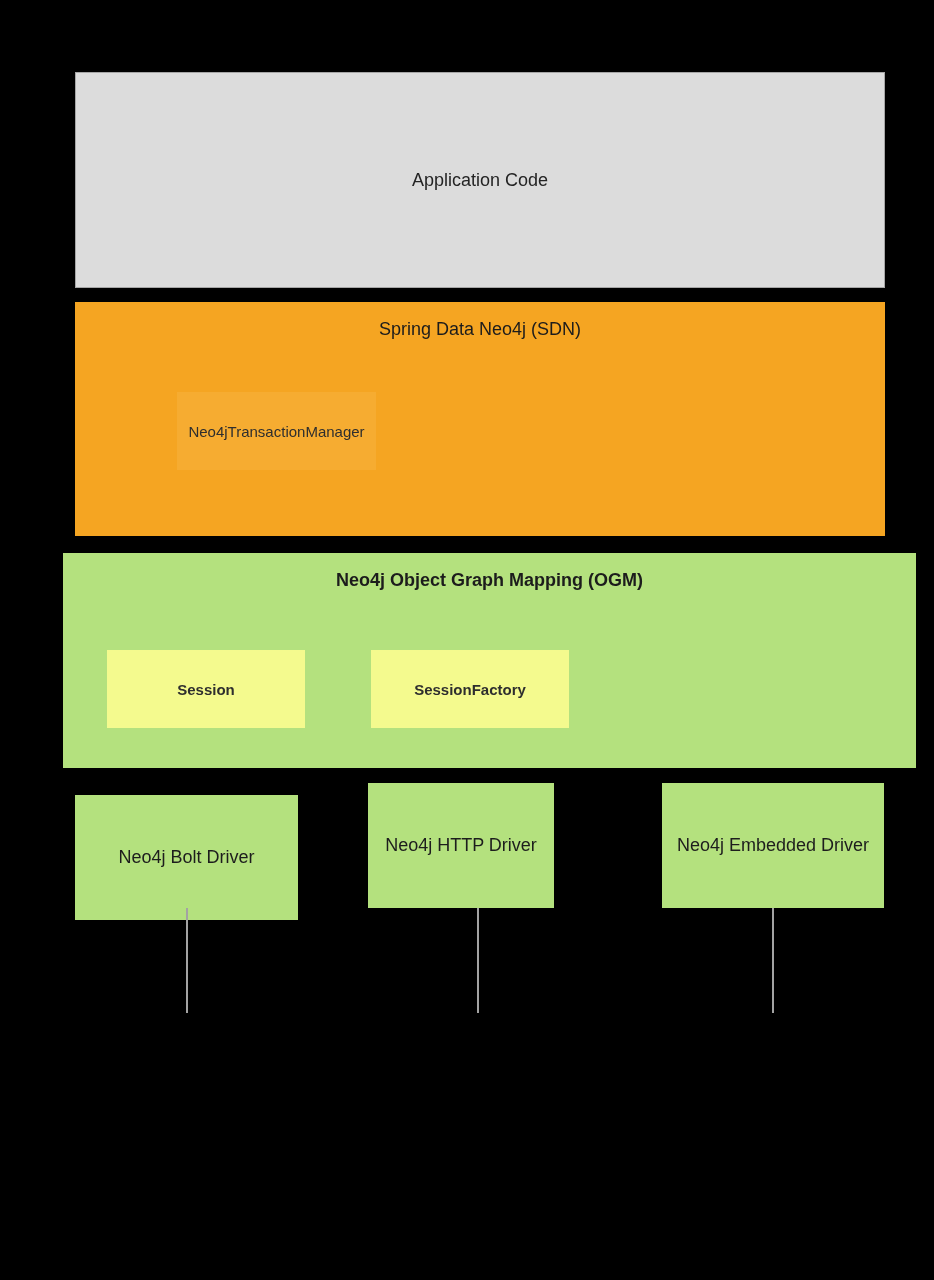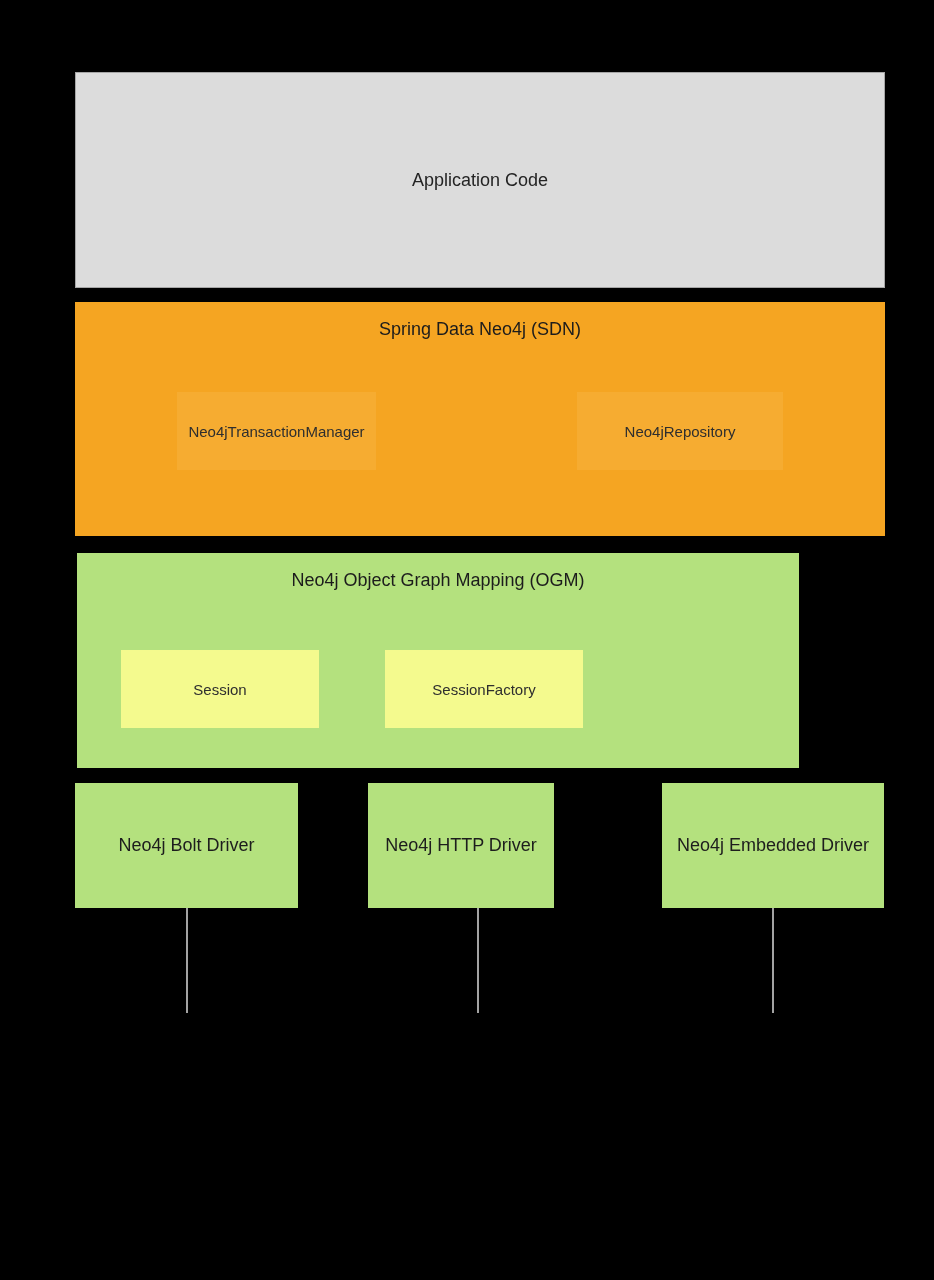"Neo4jRepository" div.inner-box { html: <div> <span>Neo4jRepository</span> </div> -> none }
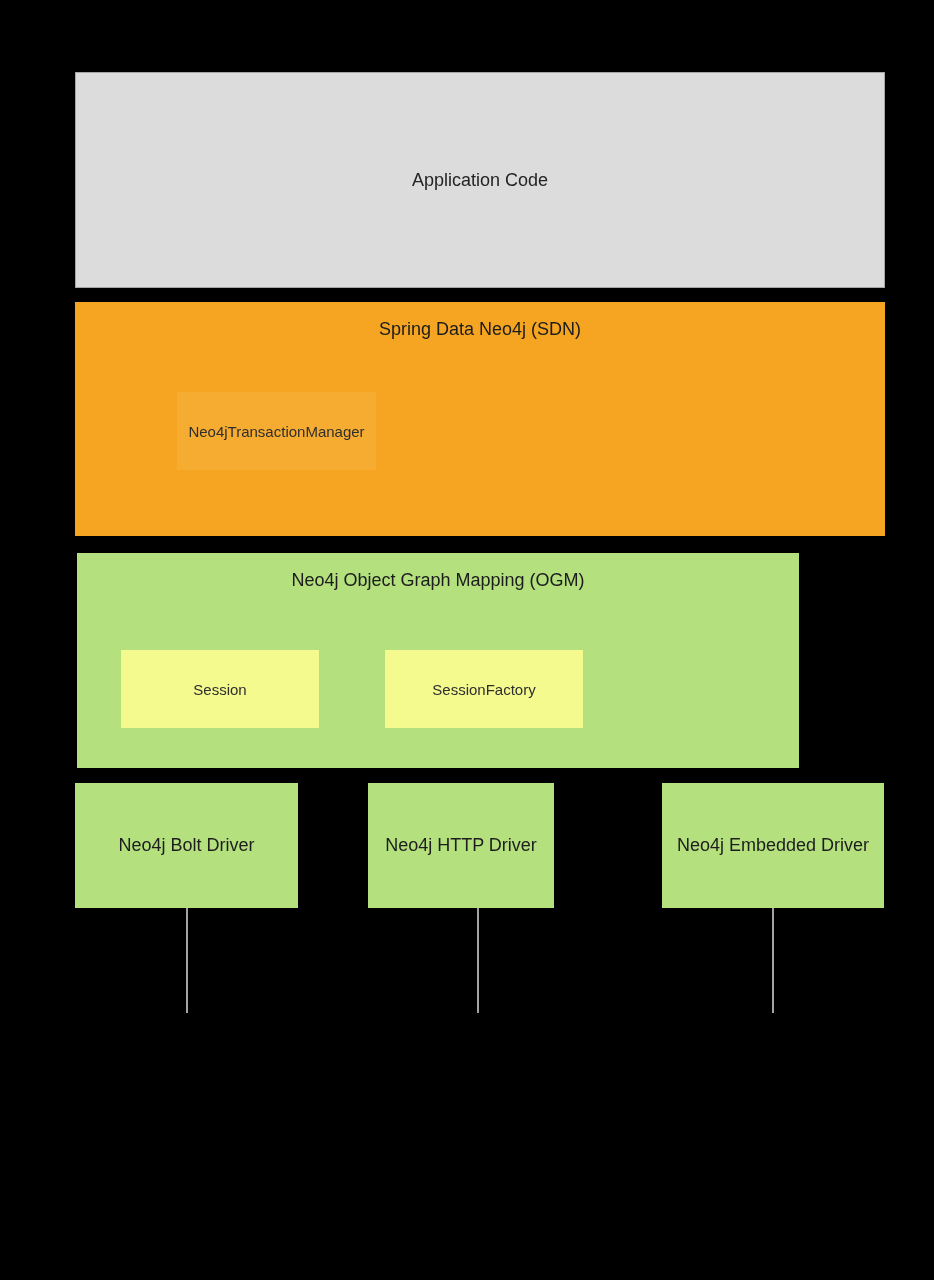"Neo4j Object Graph Mapping (OGM)" #ogm-box { font-weight: none -> bold; left: 77px -> 63px; width: 722px -> 853px }
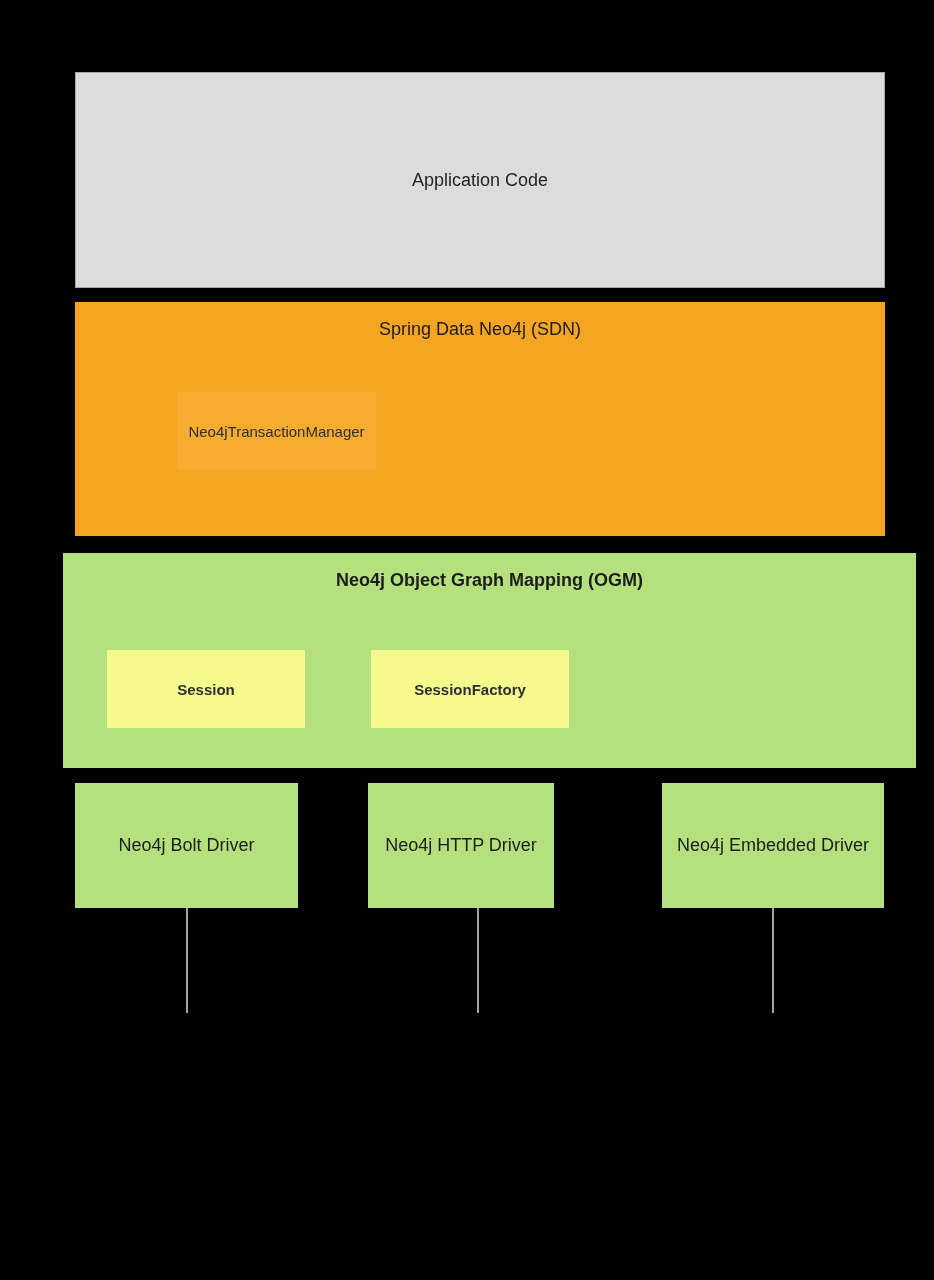"Neo4j Bolt Driver" div.driver-box { margin-top: none -> 12px }
